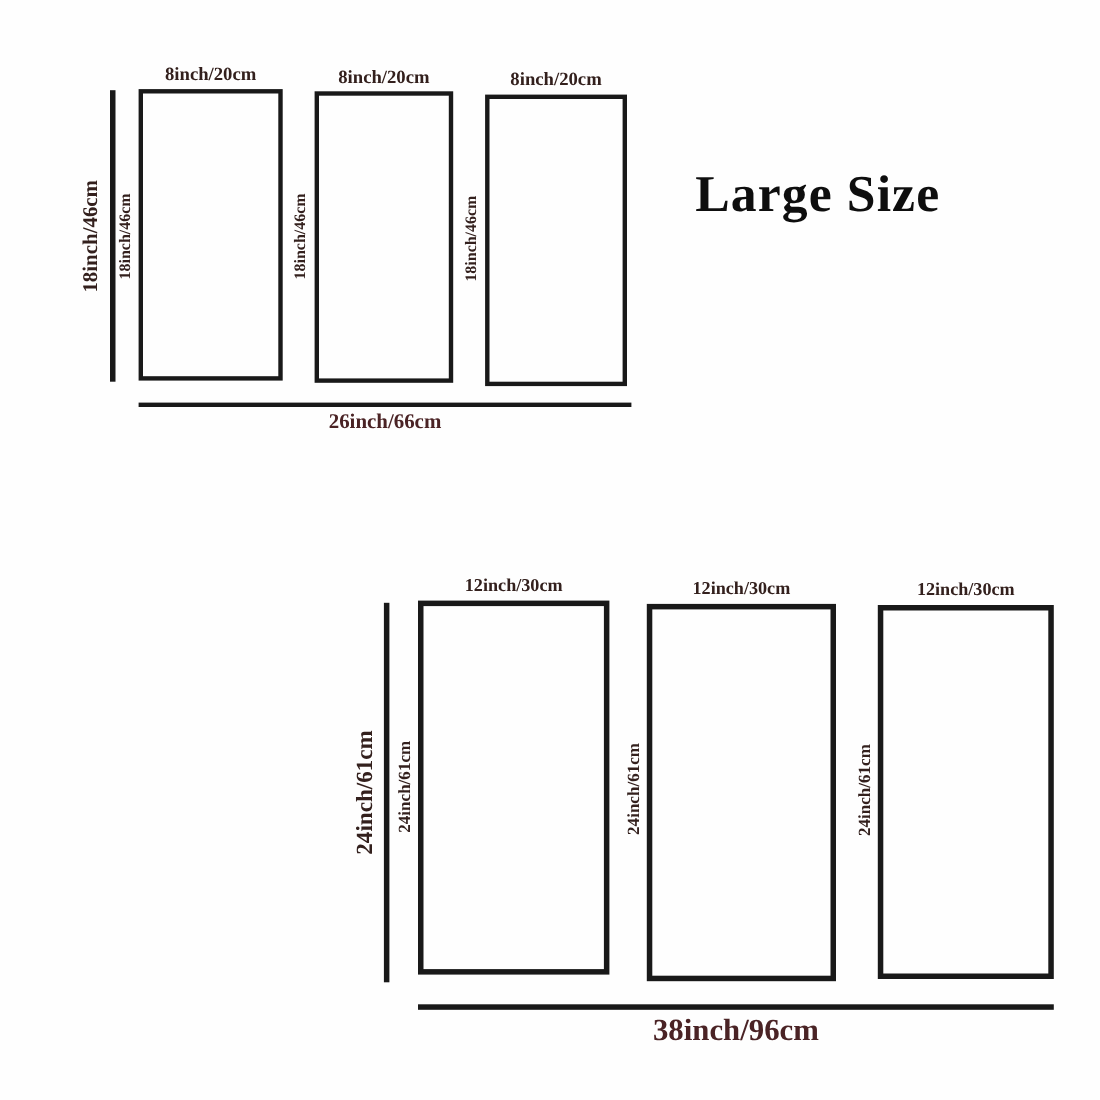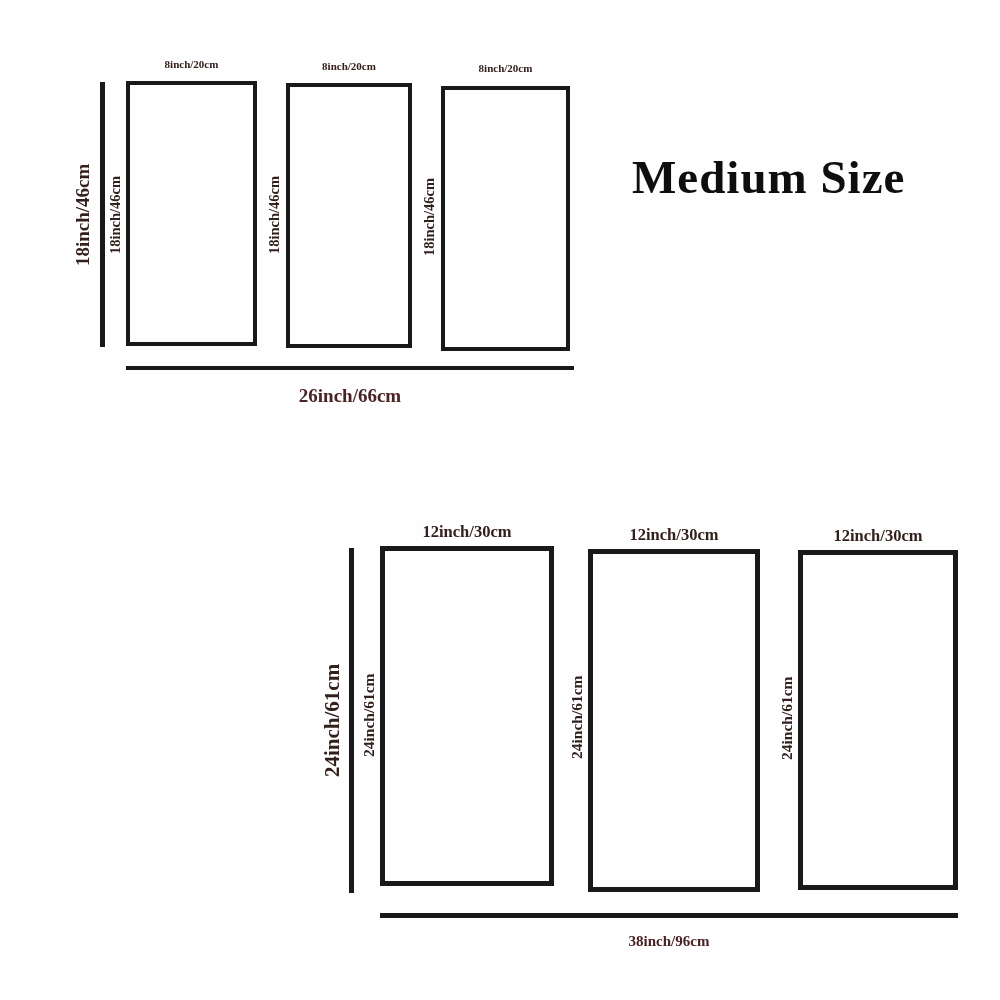"8inch/20cm" .fs15 { font-size: 11px -> 17px }
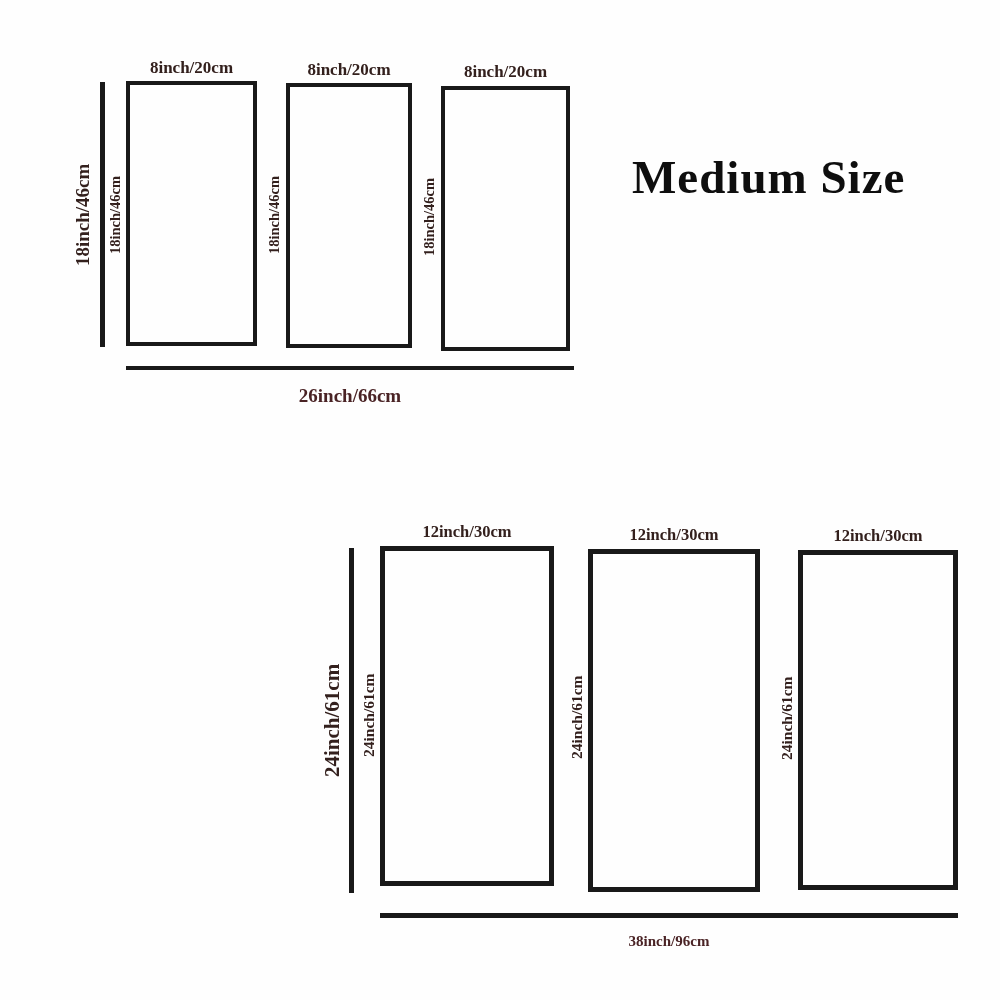"Medium Size" div.section-title { text: Medium -> Large }
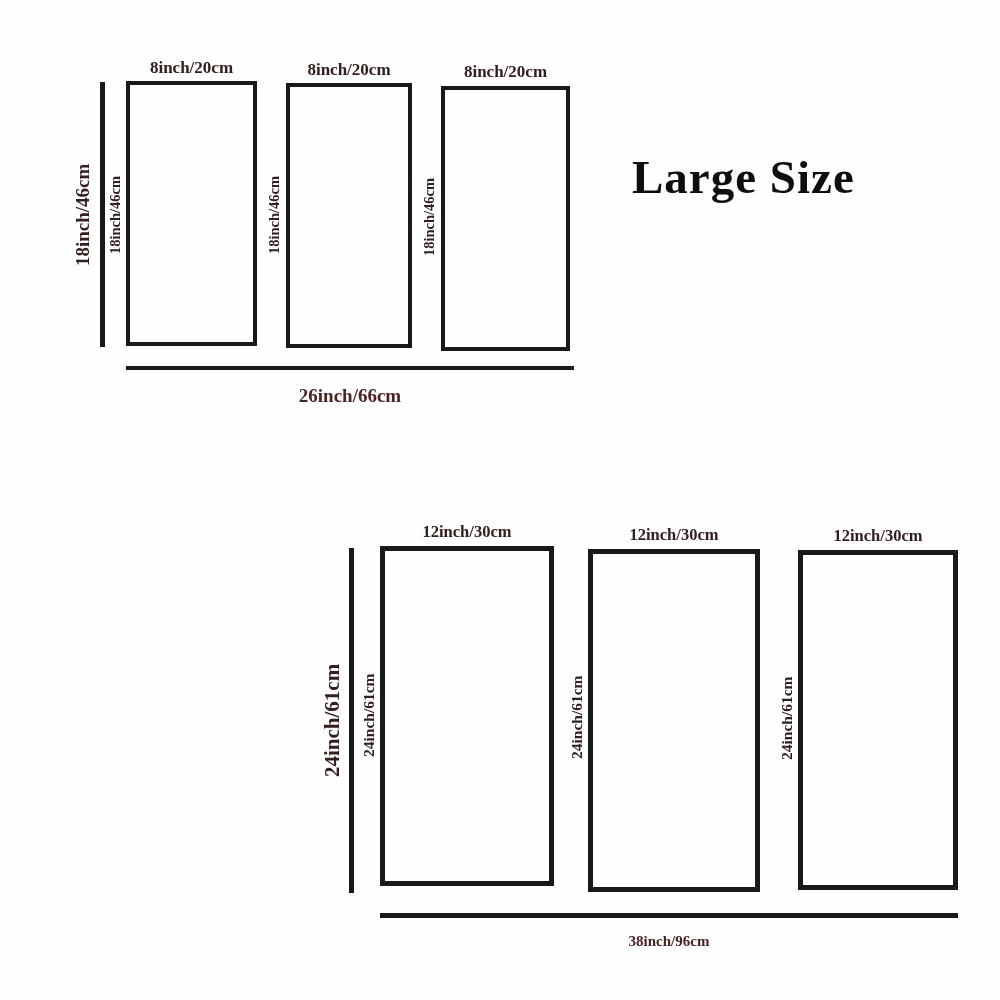"26inch/66cm" .hlabel.total { margin-top: 12px -> none }
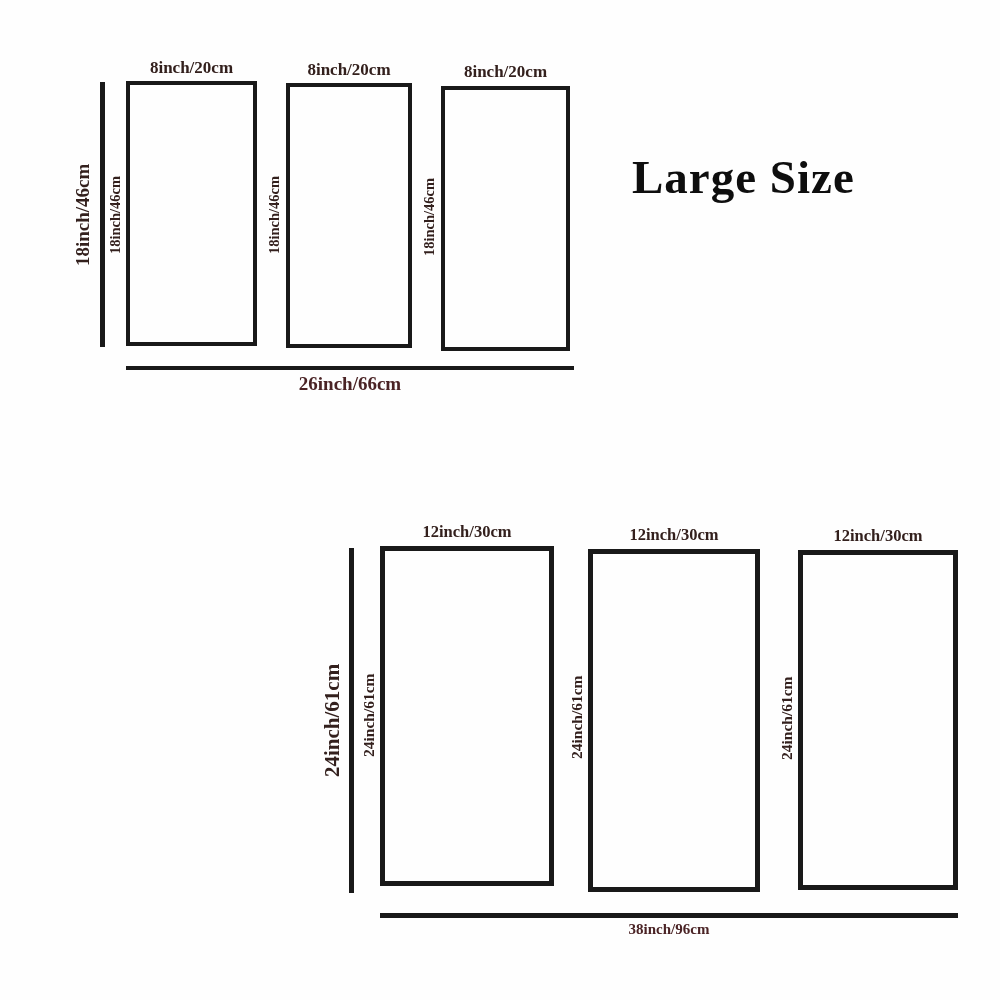"38inch/96cm" .fs215 { font-size: 15px -> 28px }
